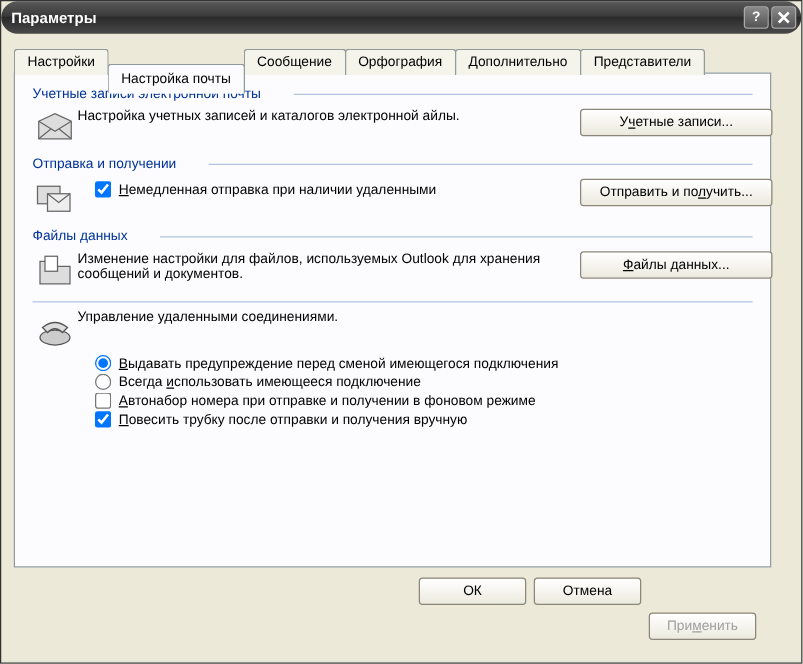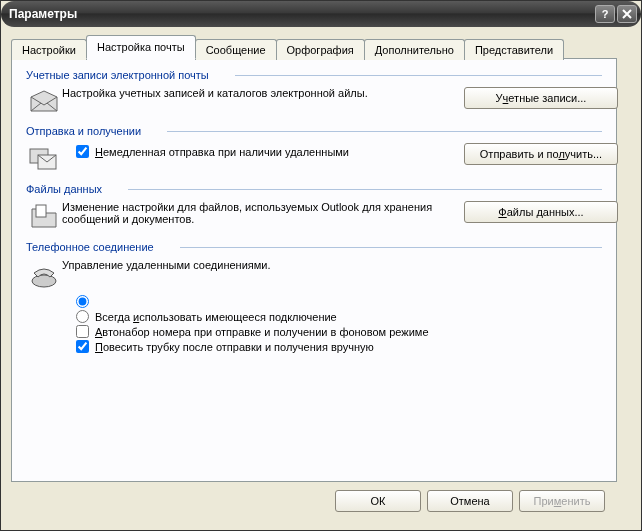"Настройка почты" .tab.active { top: 0 -> 16px }
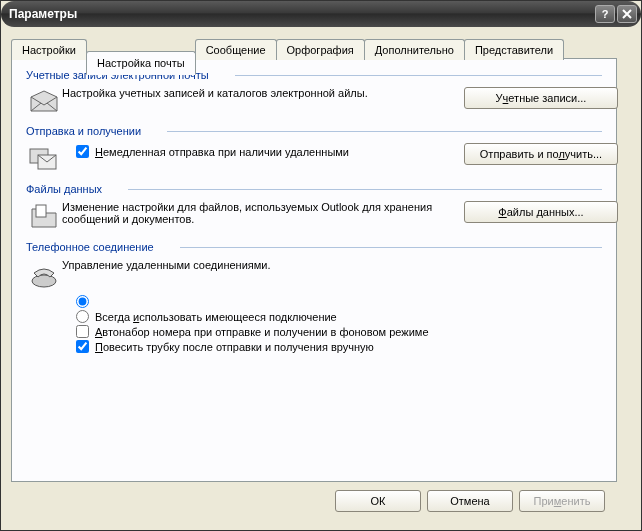"Телефонное соединение" span.label { html: <span>Телефонное соединение</span> -> none }
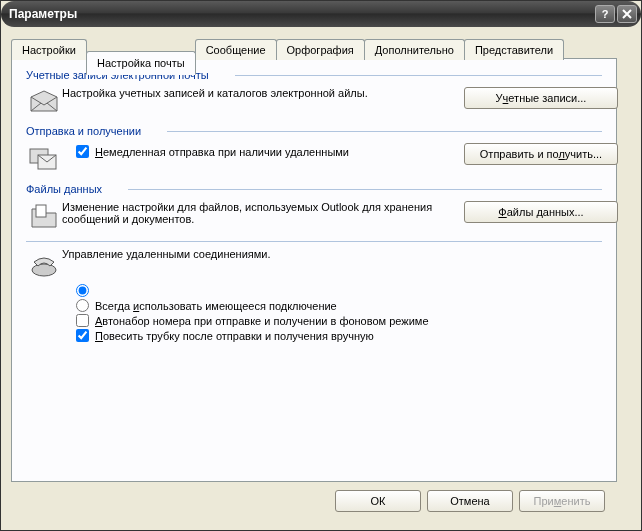"Выдавать предупреждение перед сменой" span { html: none -> <span><span>В</span><span>ыдавать предупреждение перед сменой имеющегося подключения</span></span> }
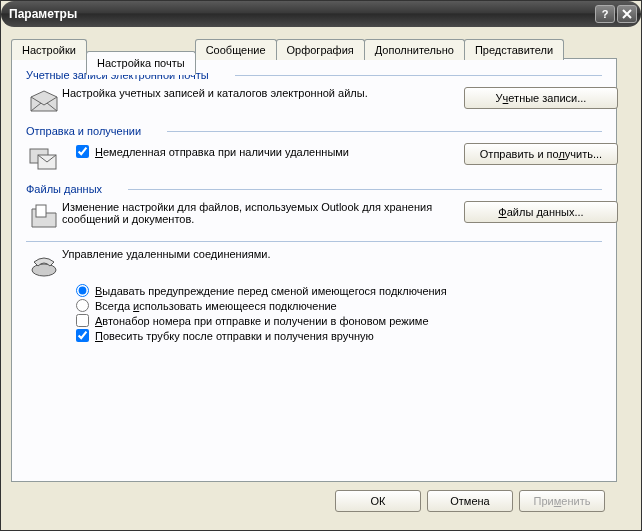"Применить" button.winbtn:disabled { margin-top: none -> 28px }
